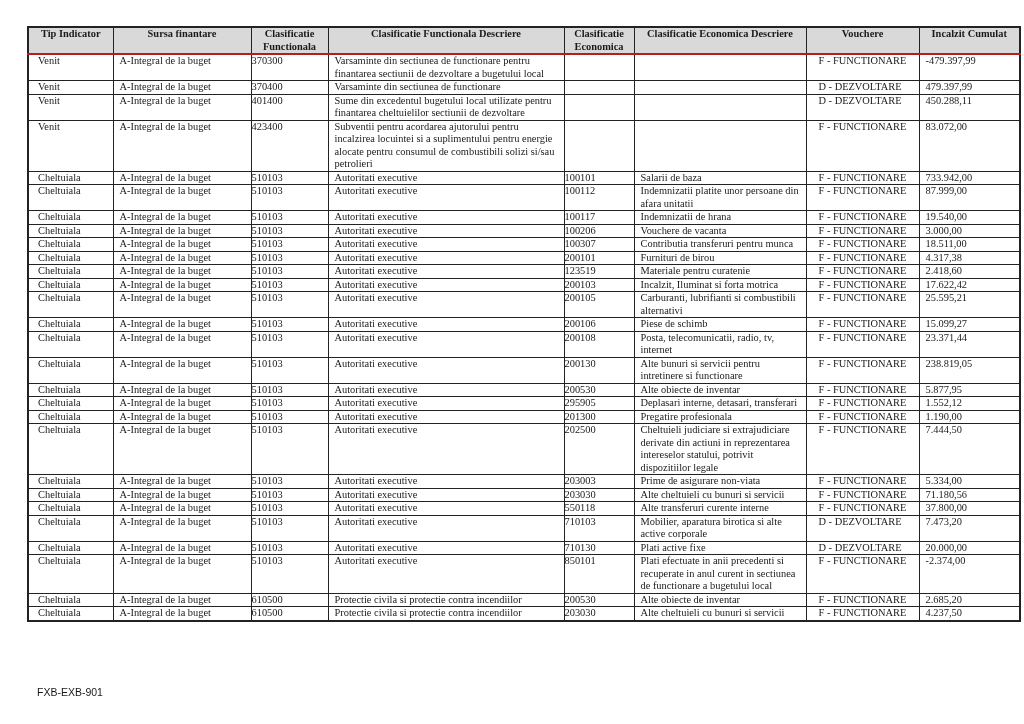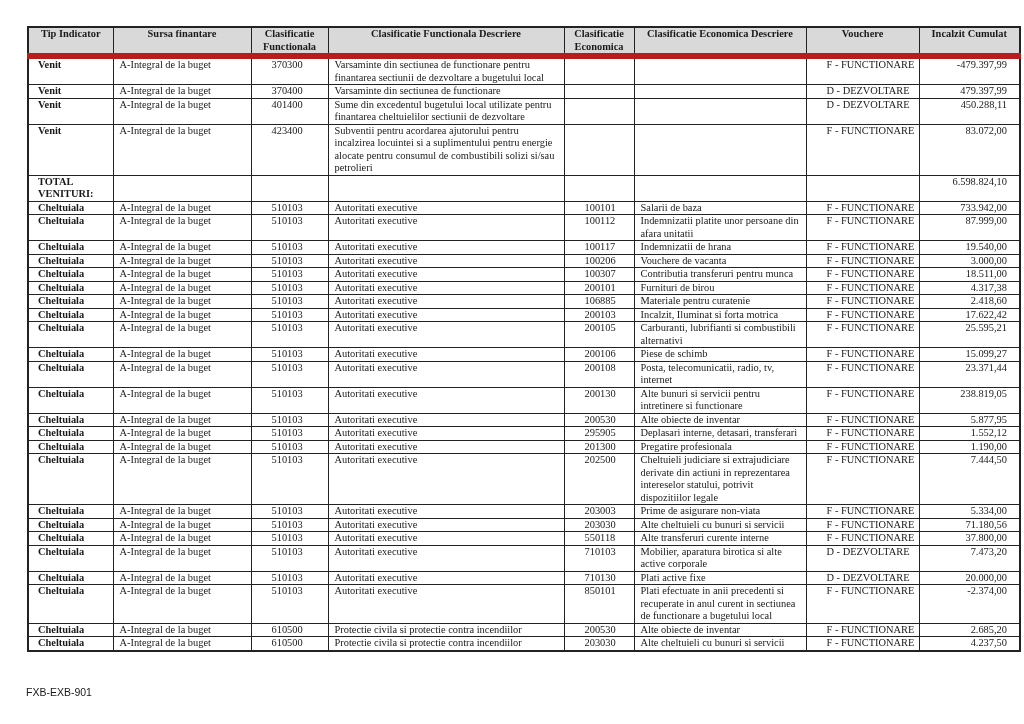"Tip Indicator" table.report thead th { border-bottom: 6px solid #b91c1c -> 2px solid #b91c1c }
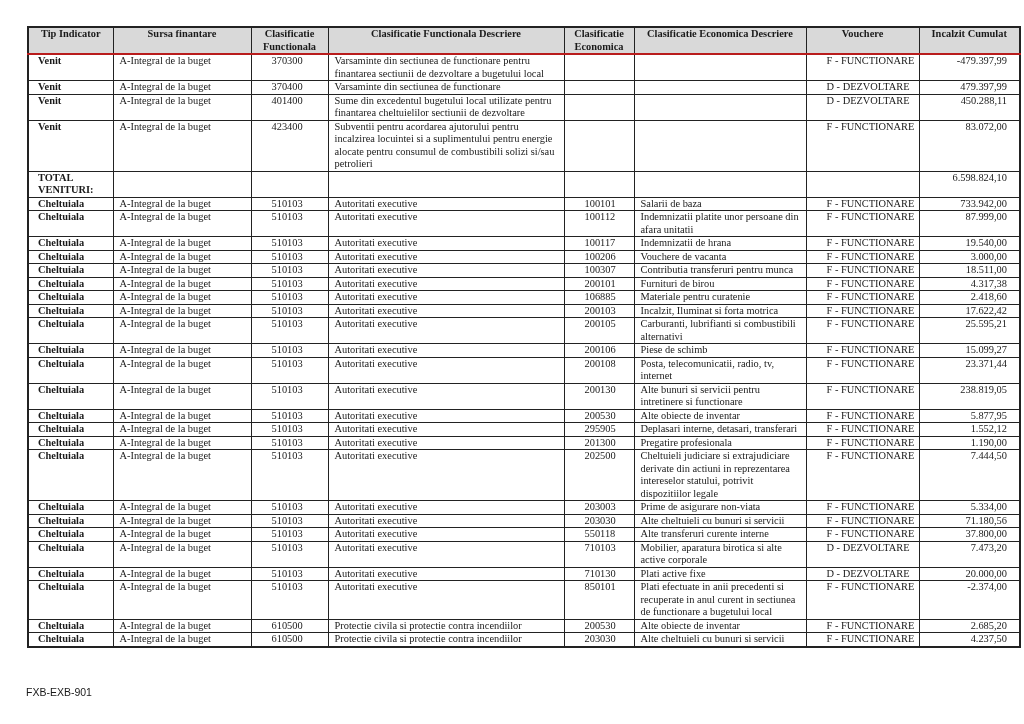"Venit" table.report td.tip { font-weight: bold -> none }
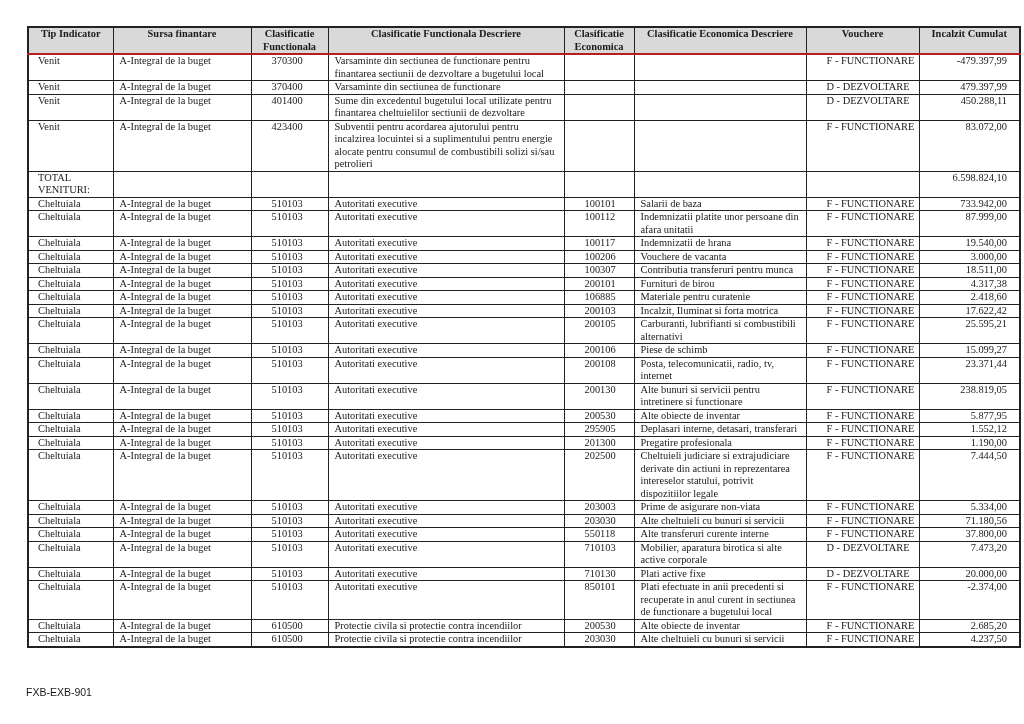"370300" table.report td.code { padding-left: 20px -> 0 }
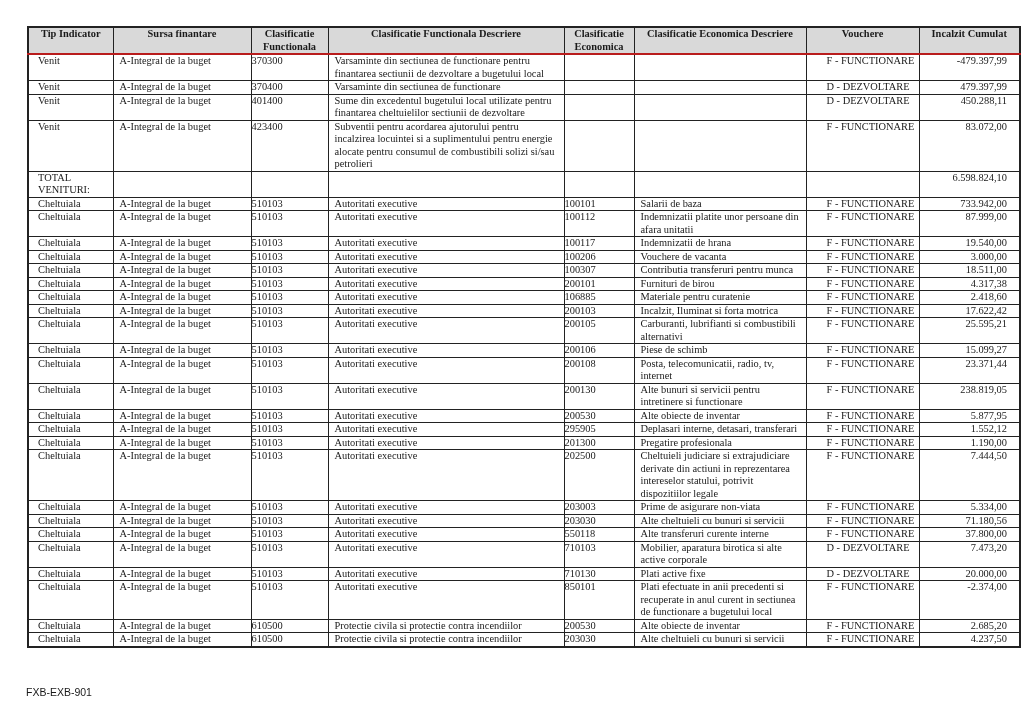"F - FUNCTIONARE" table.report td.sect { padding-left: 20px -> 12px }
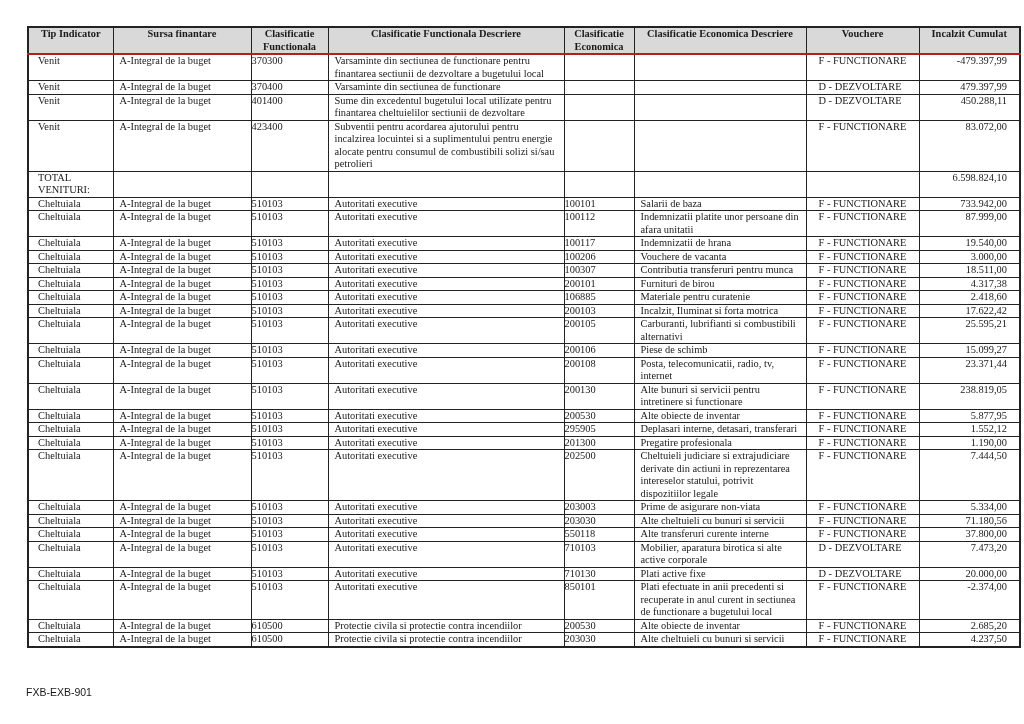"-479.397,99" table.report td.num { text-align: right -> left }
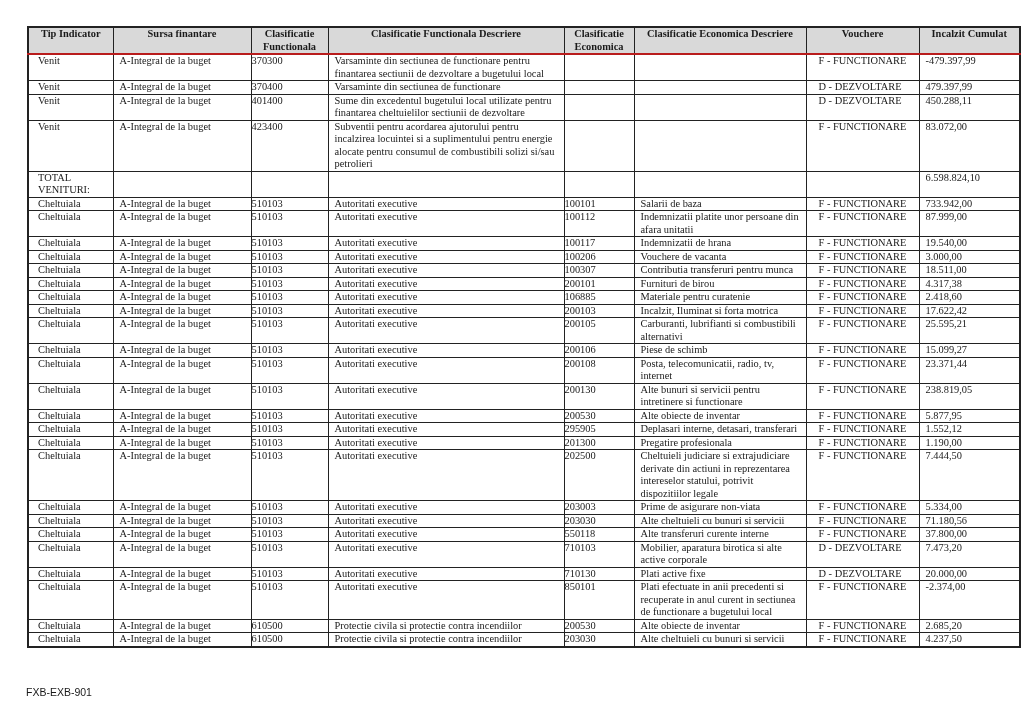"TOTAL VENITURI:" tr { html: <tr> <td>TOTAL VENITURI:</td> <td></td> <td></td> <td></td> <td></td> <td></td> <td></td> <td>6.598.824,10</td> </tr> -> none }
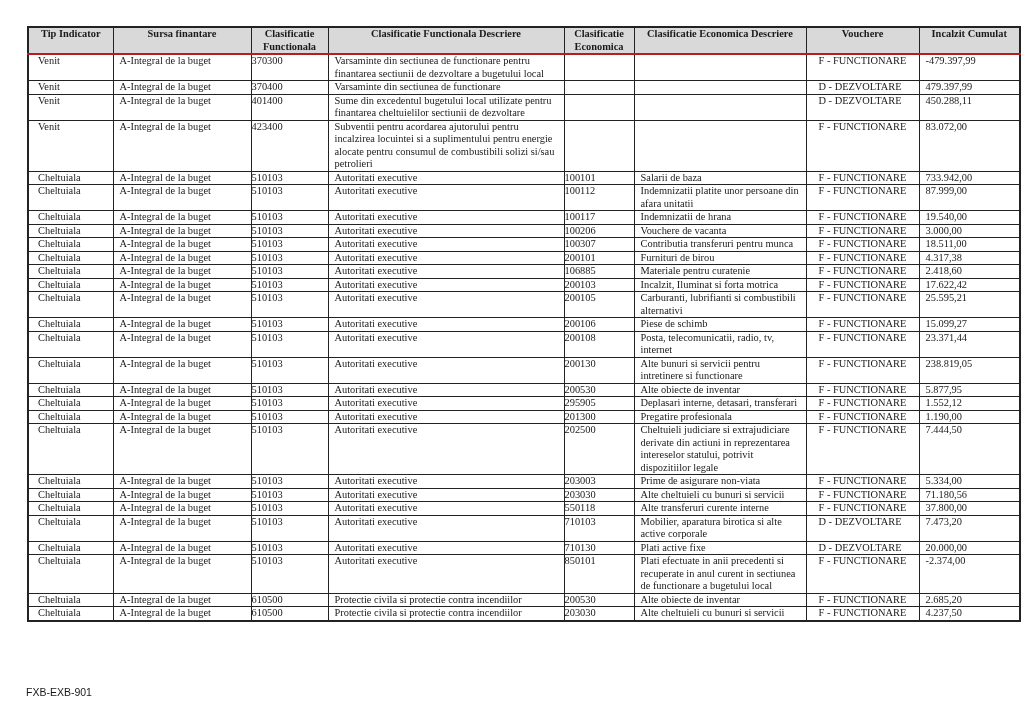"106885" td.code { text: 106885 -> 123519 }
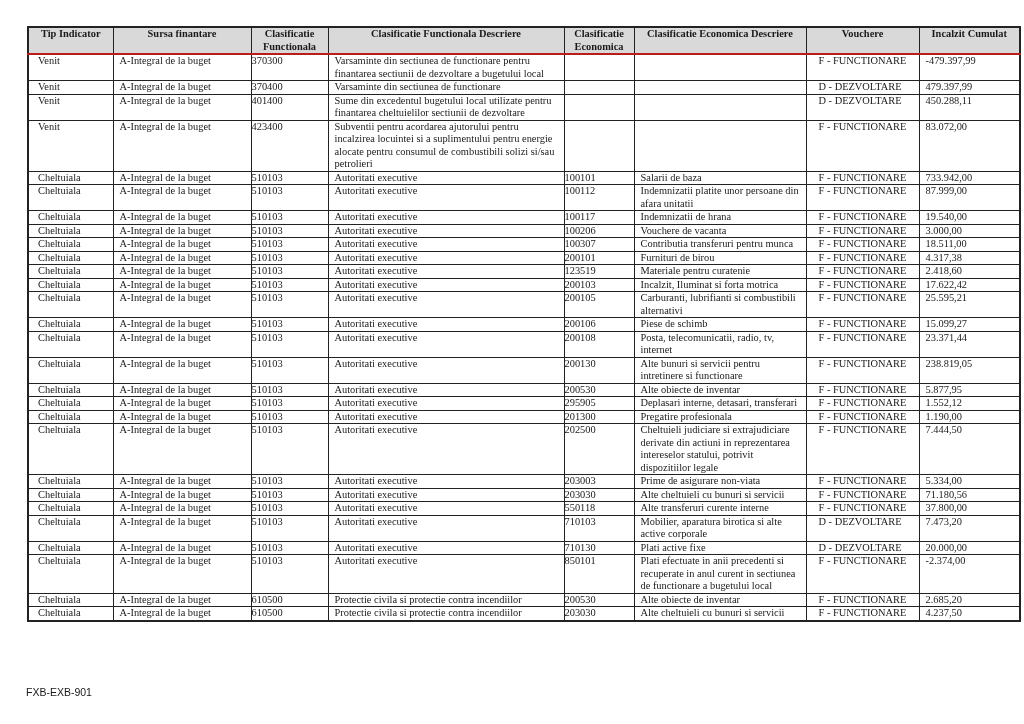"FXB-EXB-901" .footer-code { left: 26px -> 37px }
